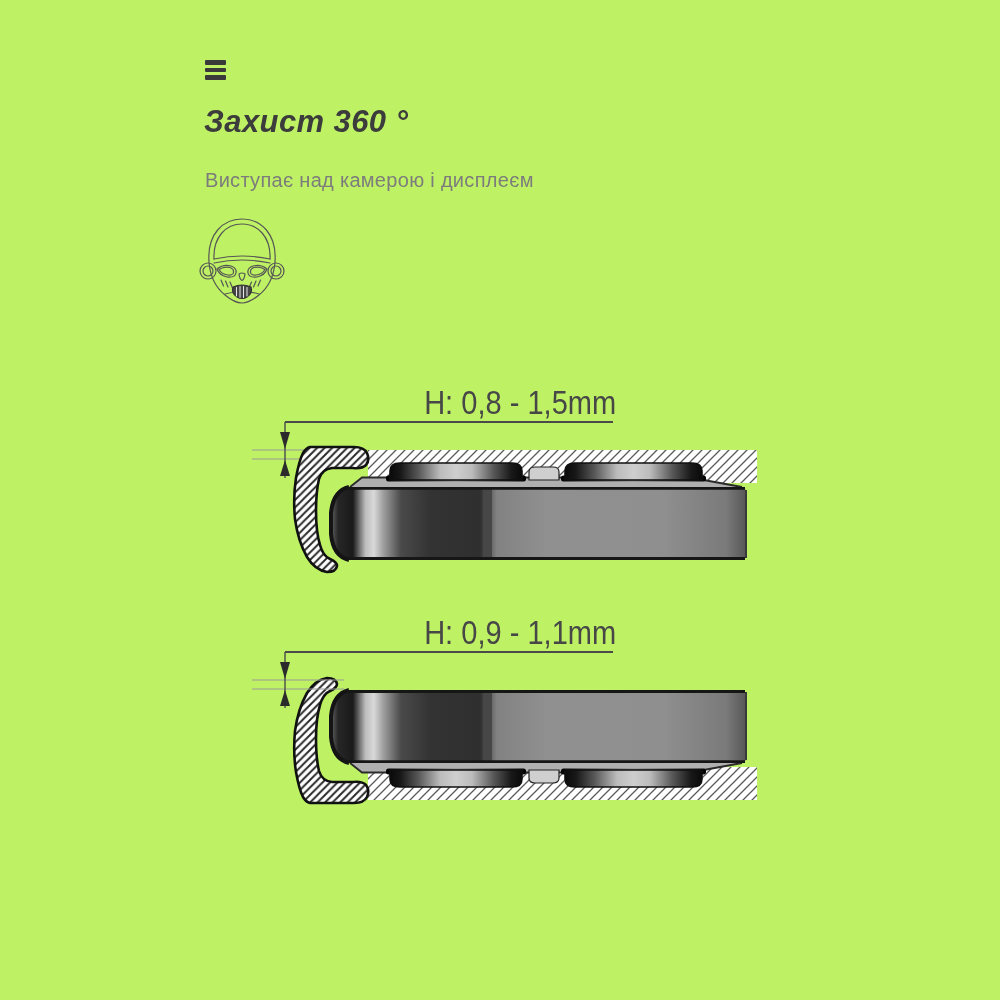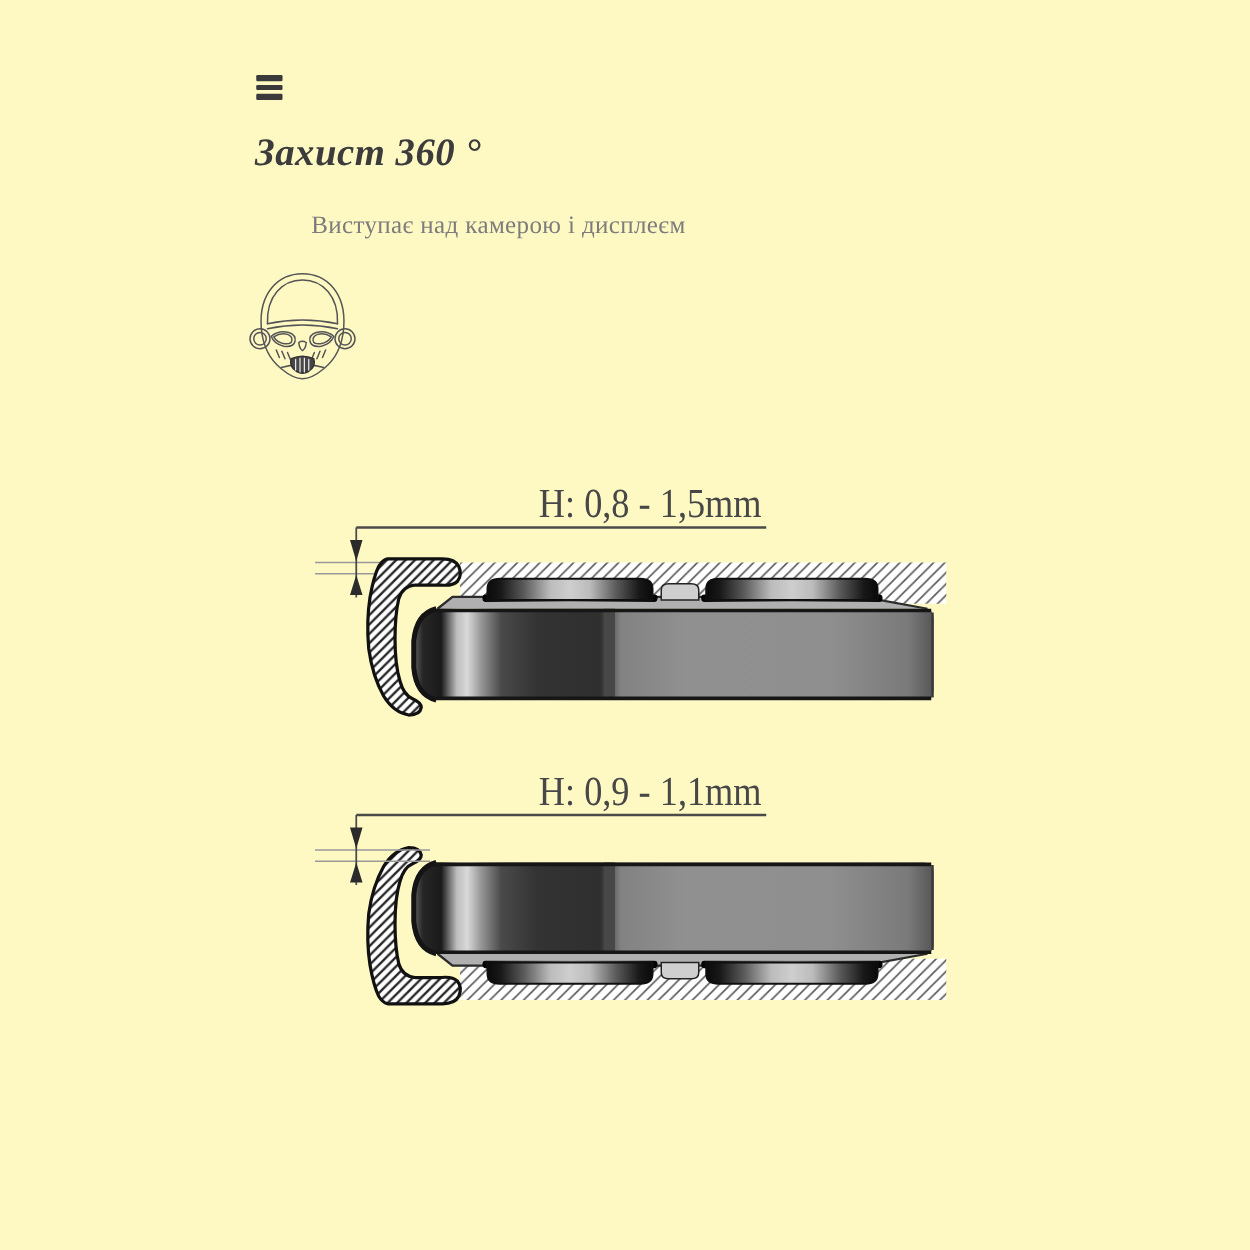"Захист 360 °" .canvas { background: #fef9c3 -> #bef264; font-family: Liberation Serif, serif -> Liberation Sans, sans-serif }
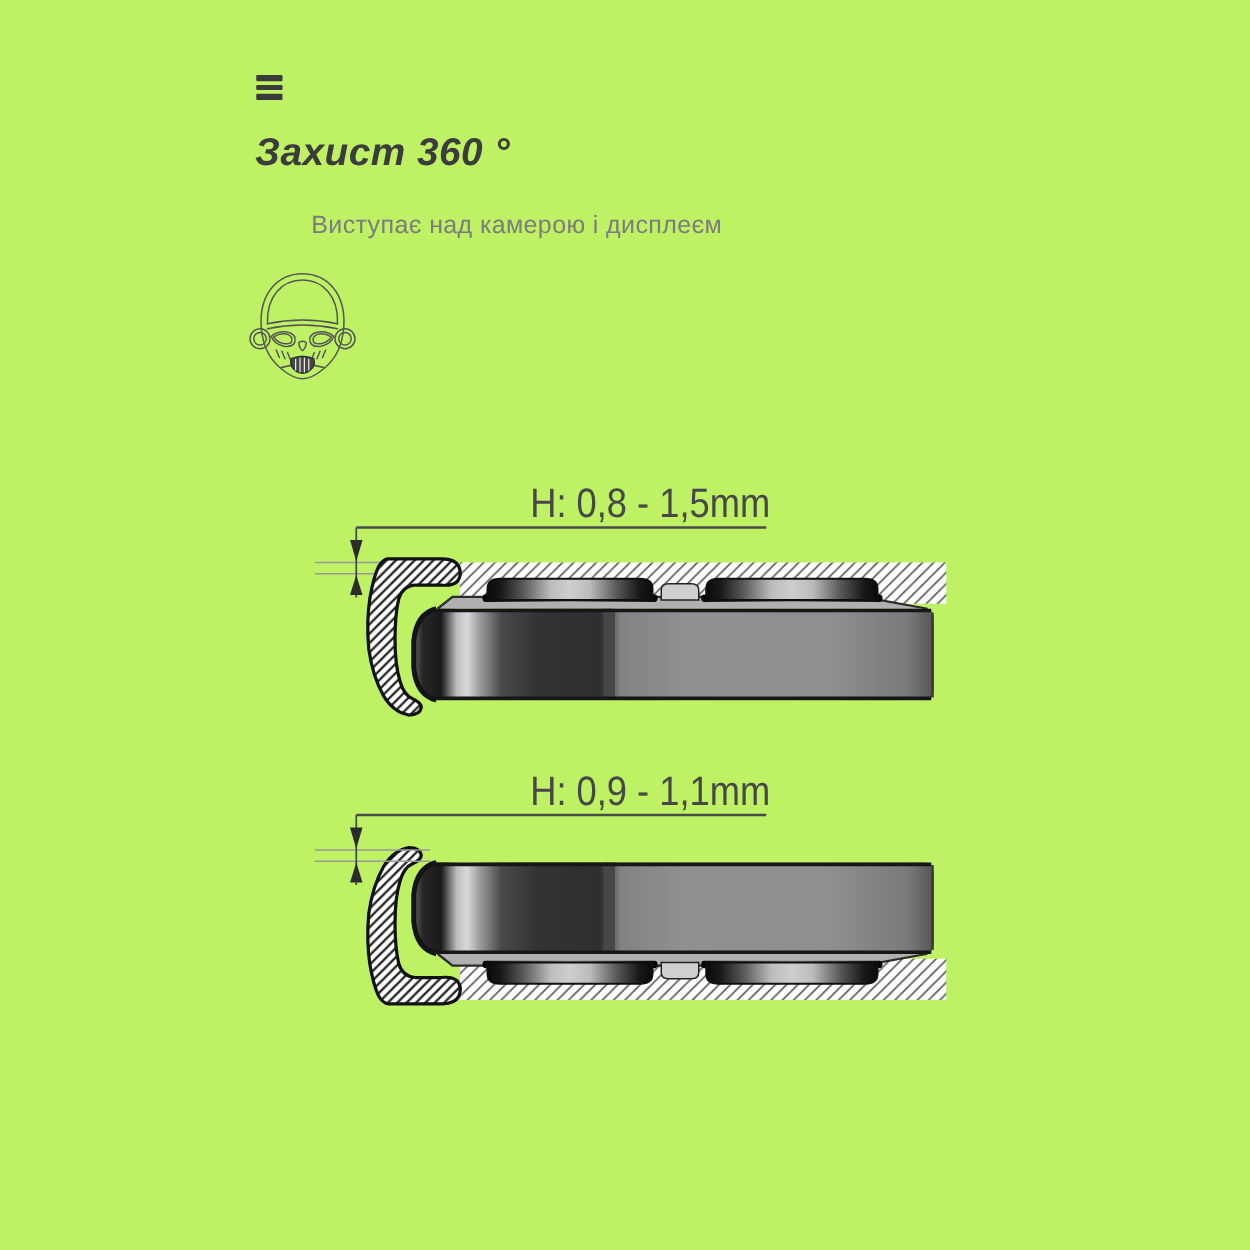"Виступає над камерою і дисплеєм" .subtitle { margin-left: 44px -> none }
